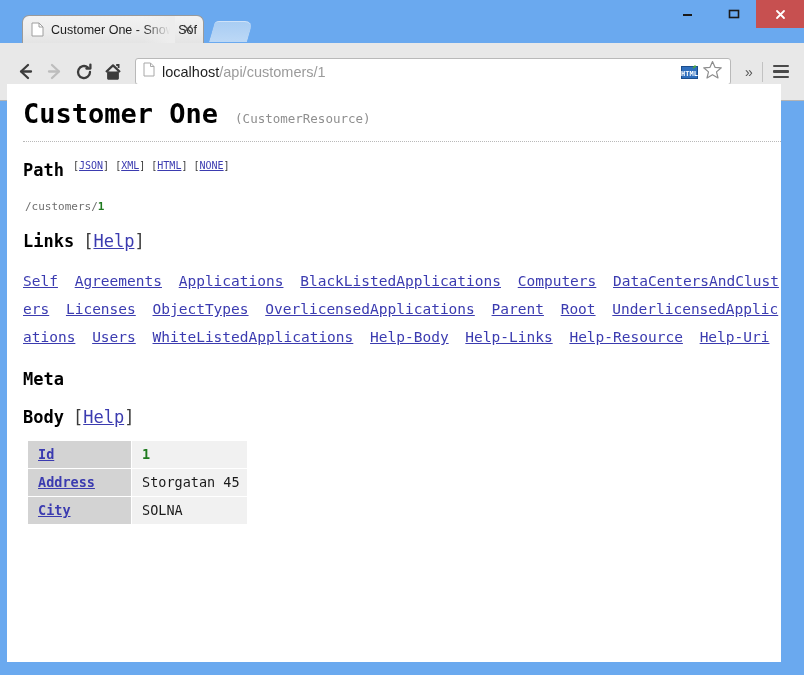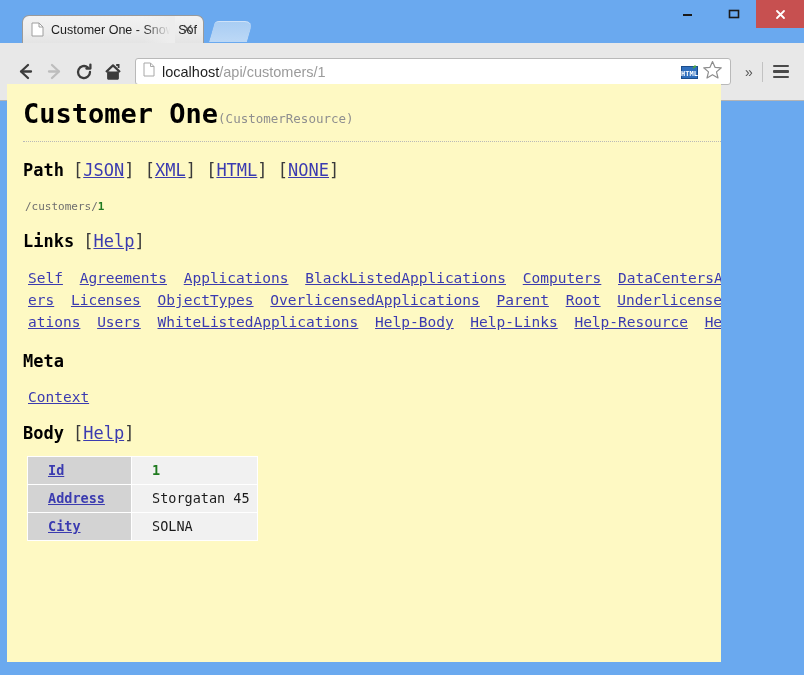"Customer One" #viewport { background: #fef9c3 -> #ffffff; width: 714px -> 774px }
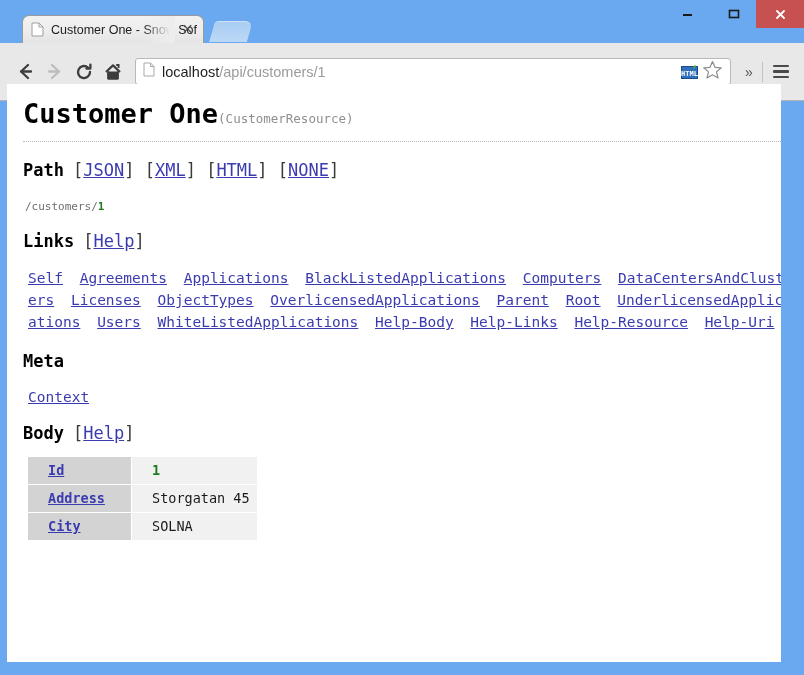"(CustomerResource)" #doc-subtitle { margin-left: none -> 17px }
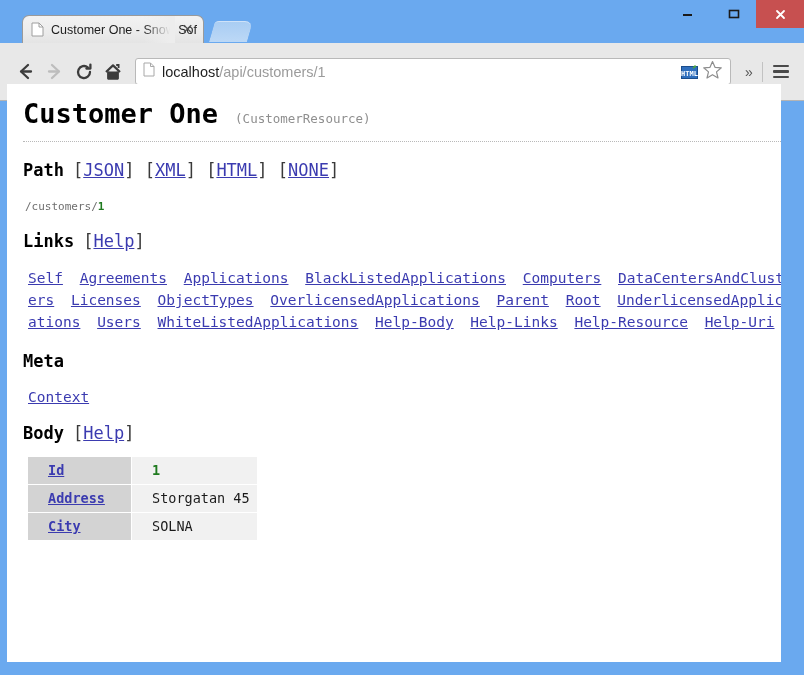"[JSON] [XML] [HTML] [NONE]" .fmt-links { font-size: 17px -> 10px }
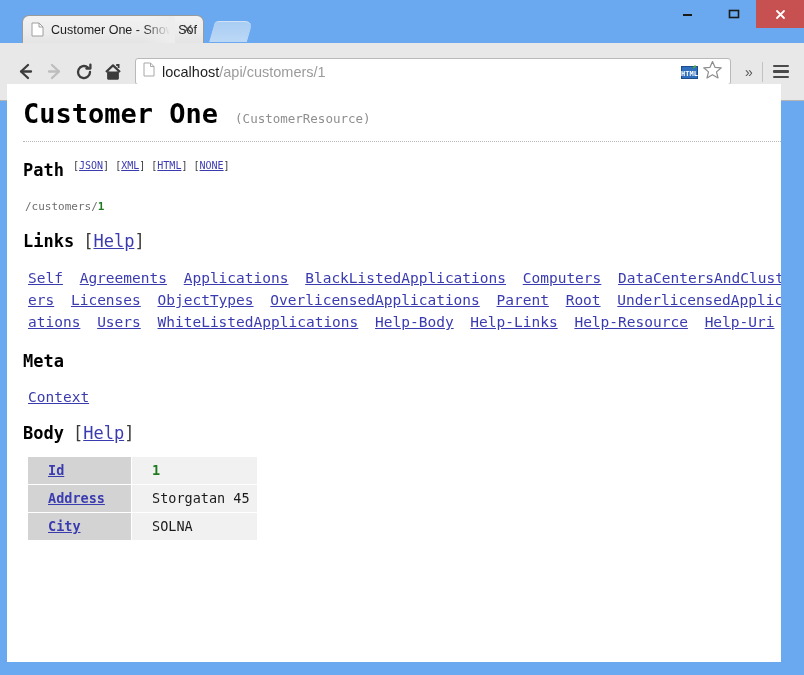"Self Agreements Applications" #links-list { line-height: 22px -> 28px; margin-left: 5px -> none }
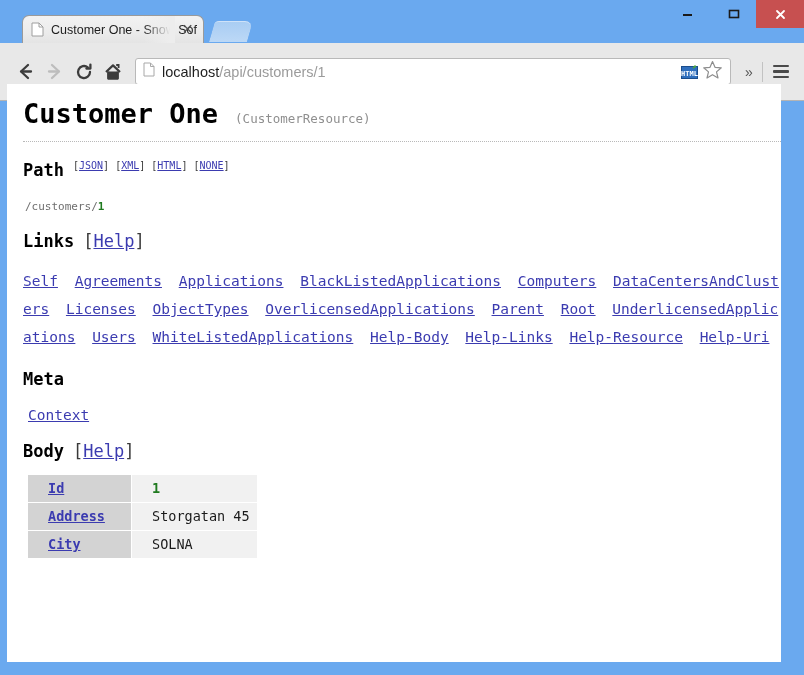"Context" div { html: <div><a>Context</a> </div> -> none }
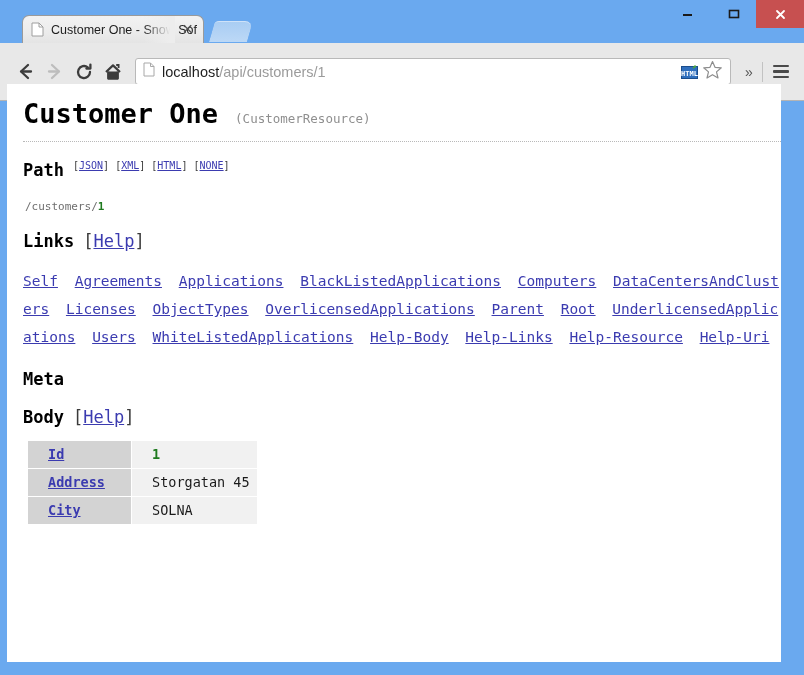"Id" #body-table td { padding: 5px 7px 6px 20px -> 5px 7px 6px 10px }
